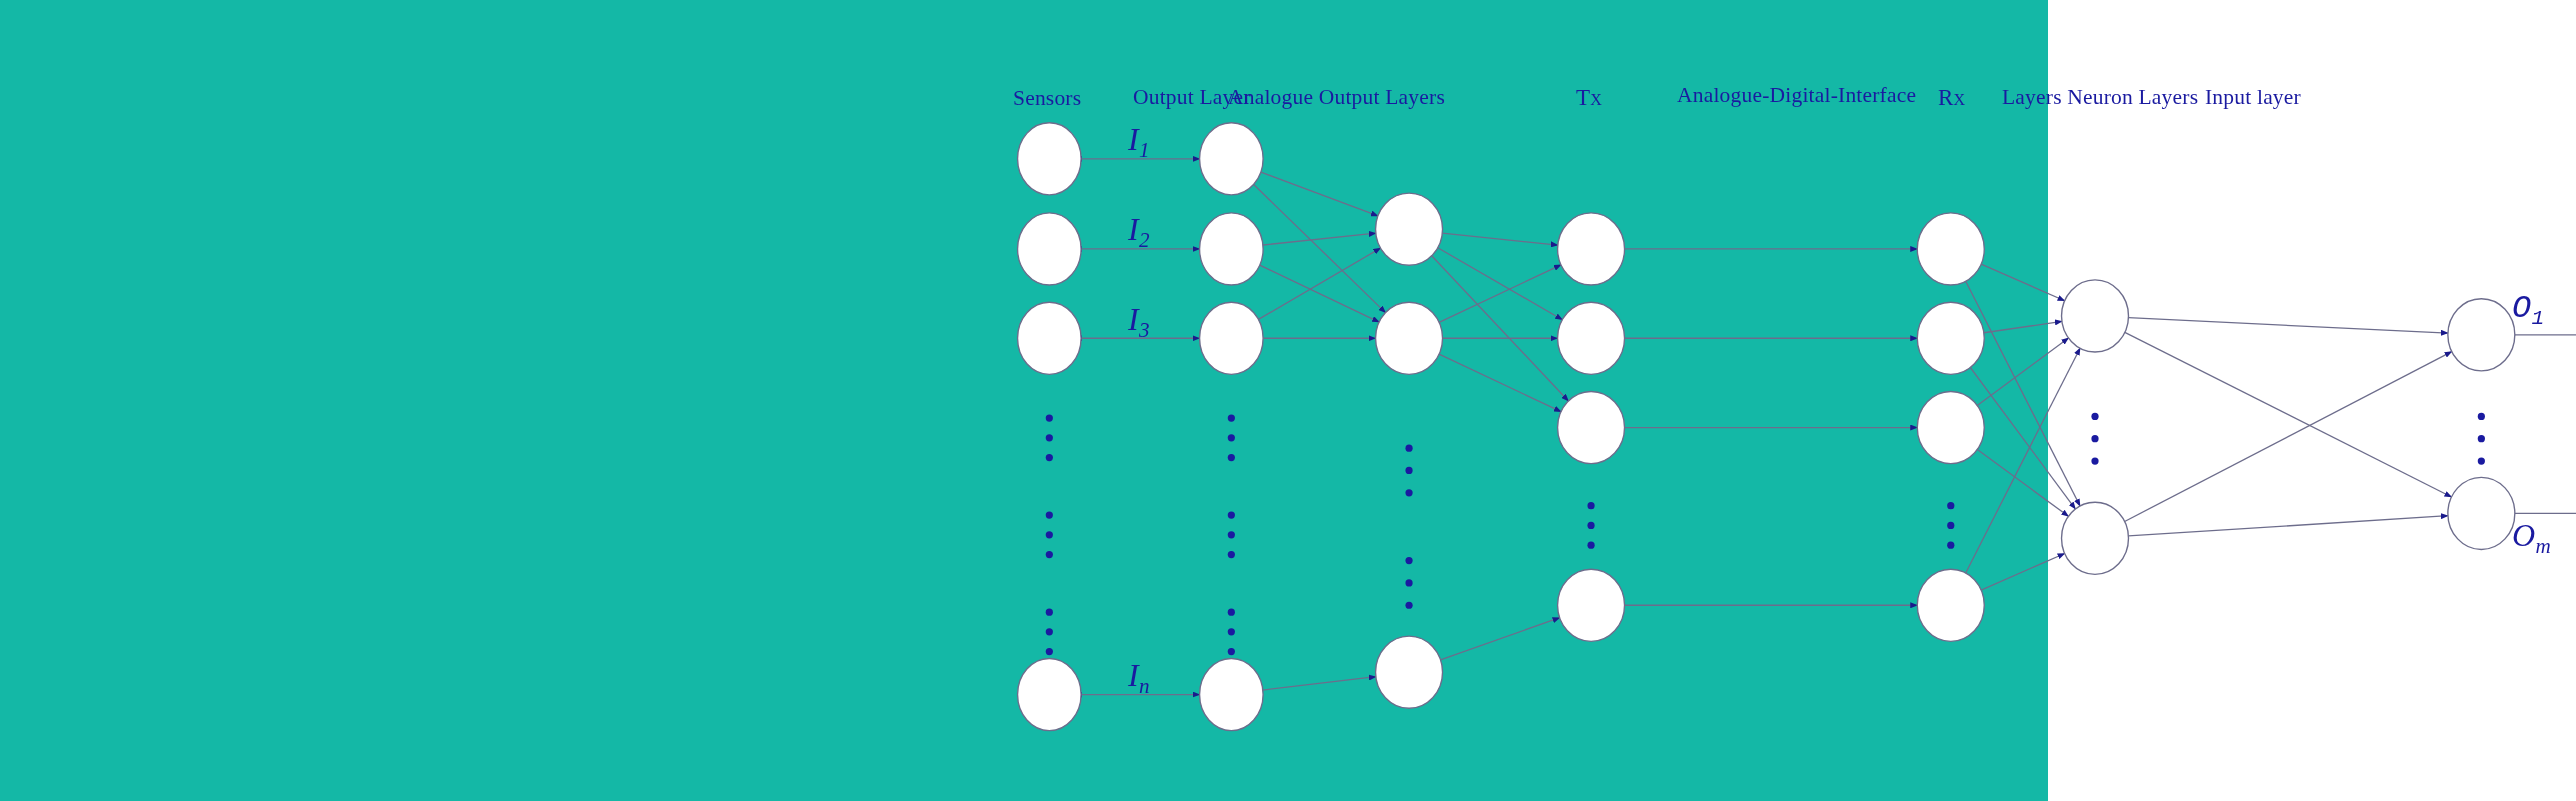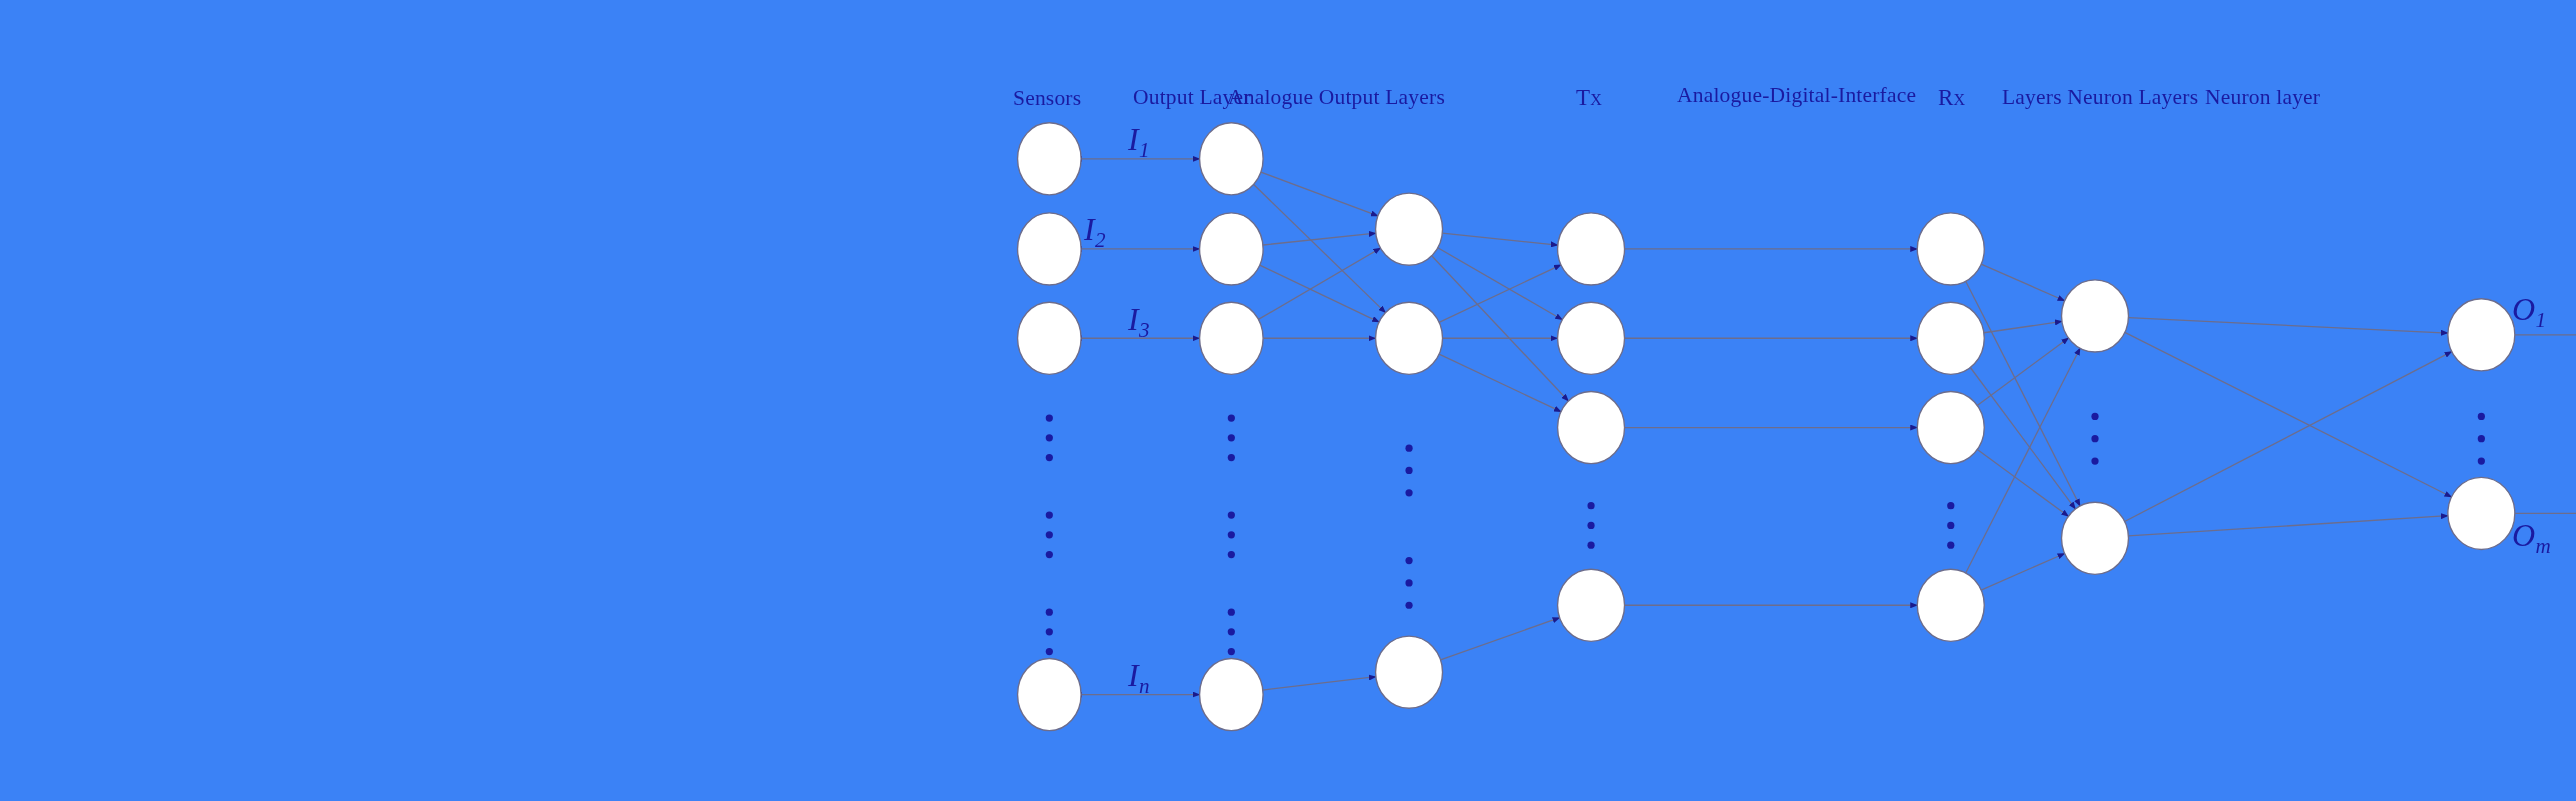"Sensors" #diagram-root { background: #3b82f6 -> #14b8a6; width: 2576px -> 2048px }
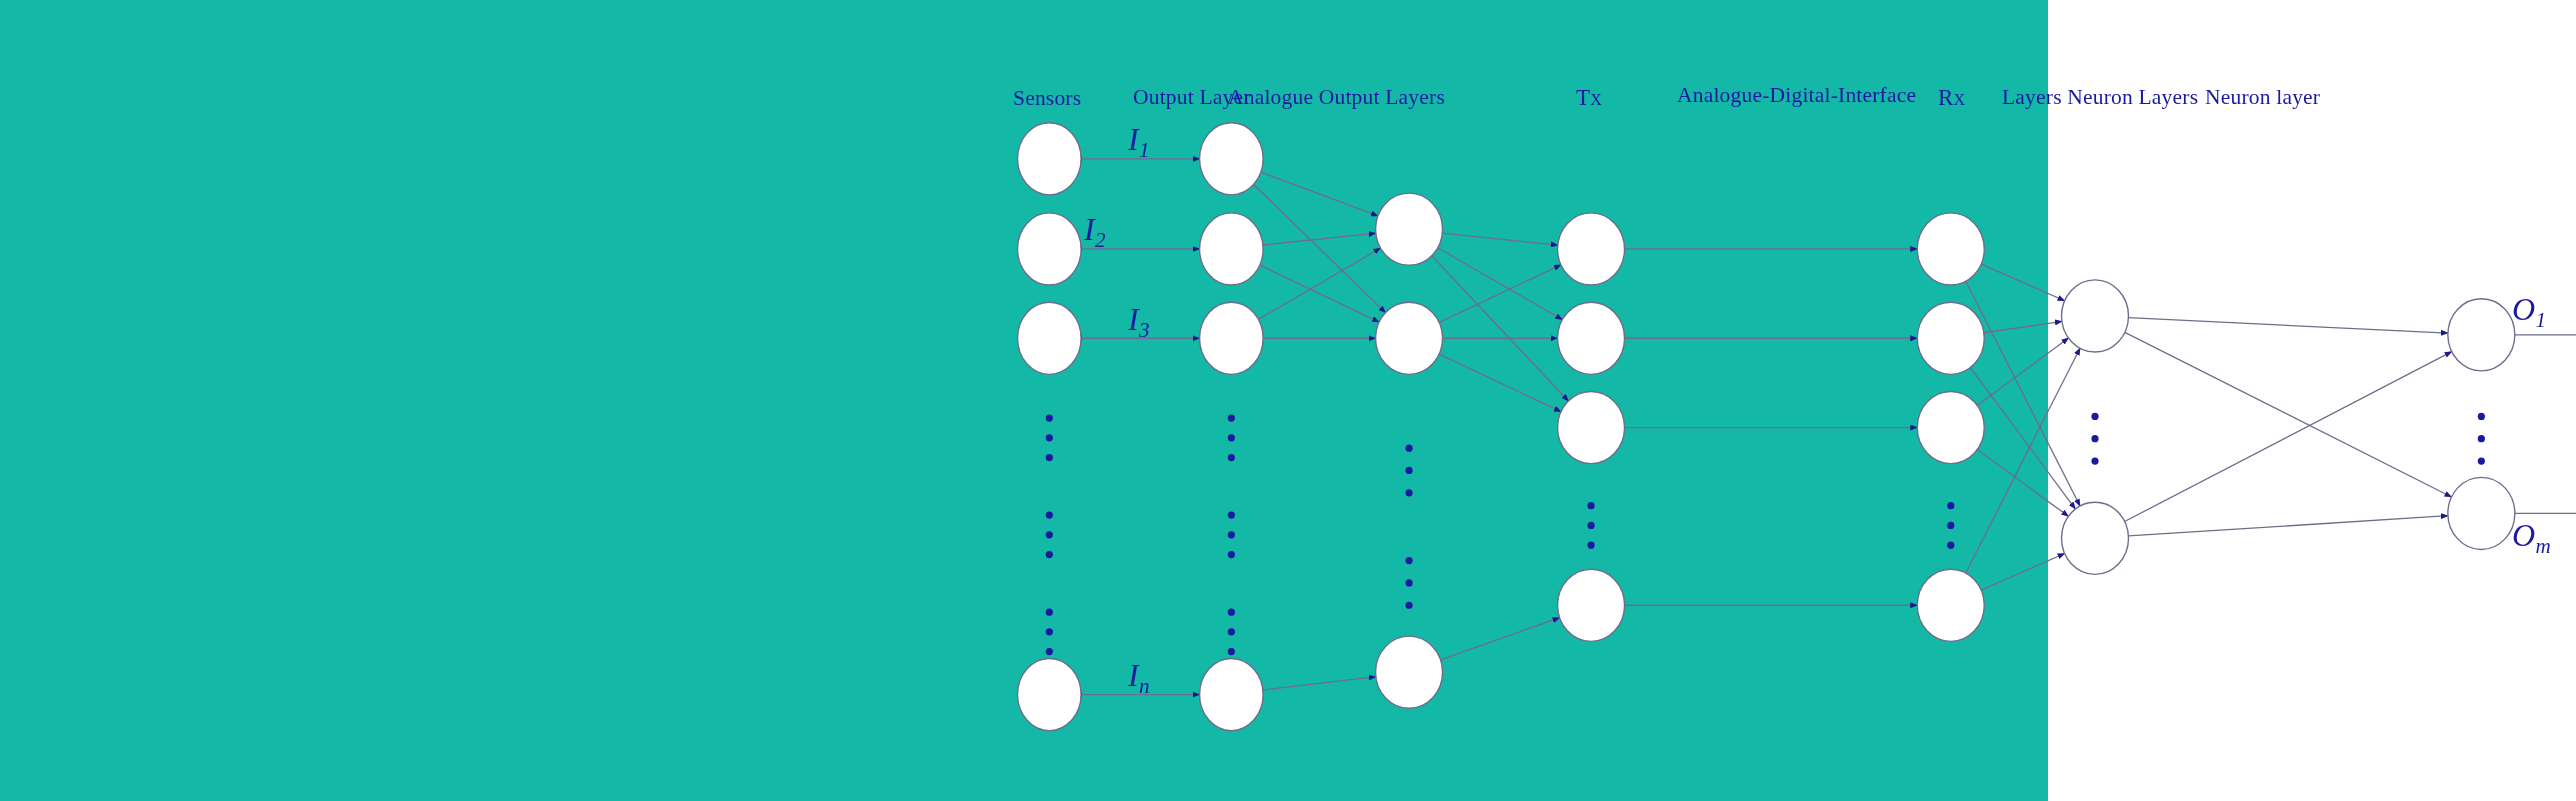"Neuron layer" div.col-label { text: Neuron -> Input }
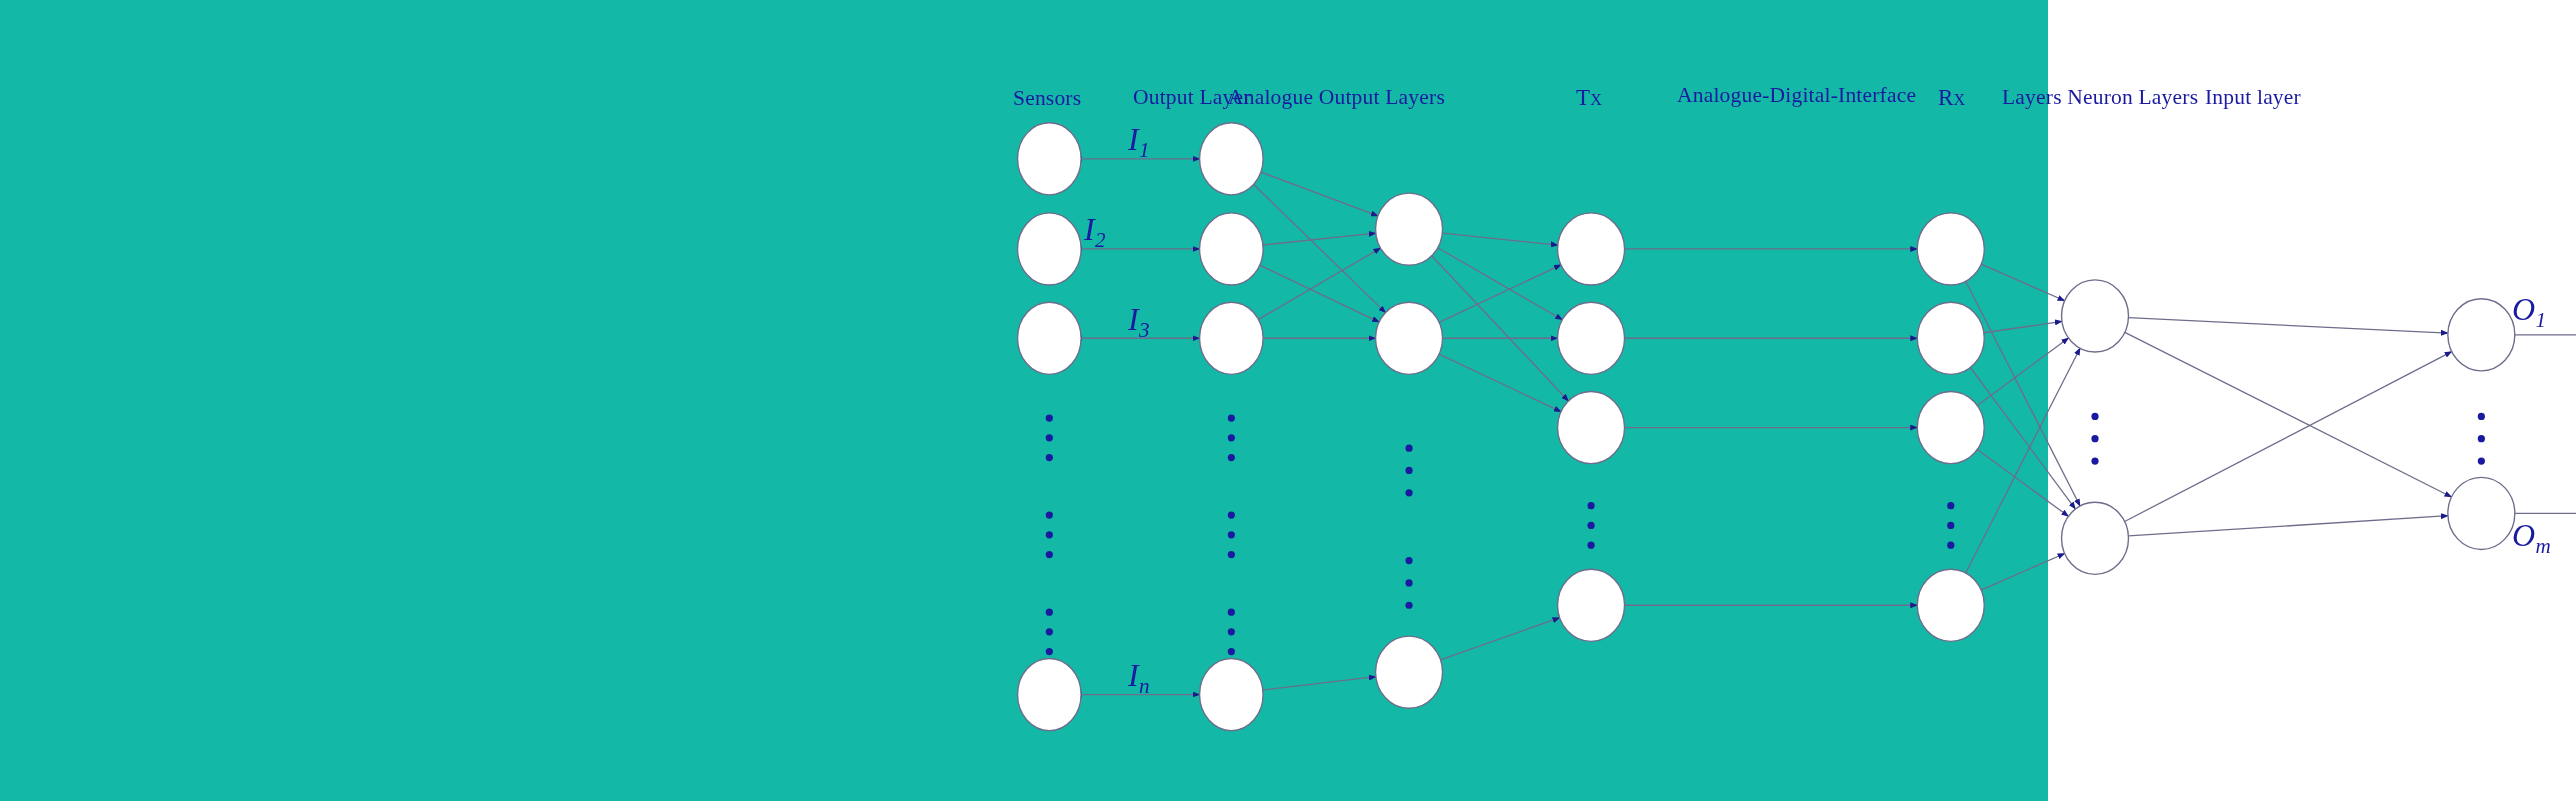"I2" div.math-label { left: 1084px -> 1128px }
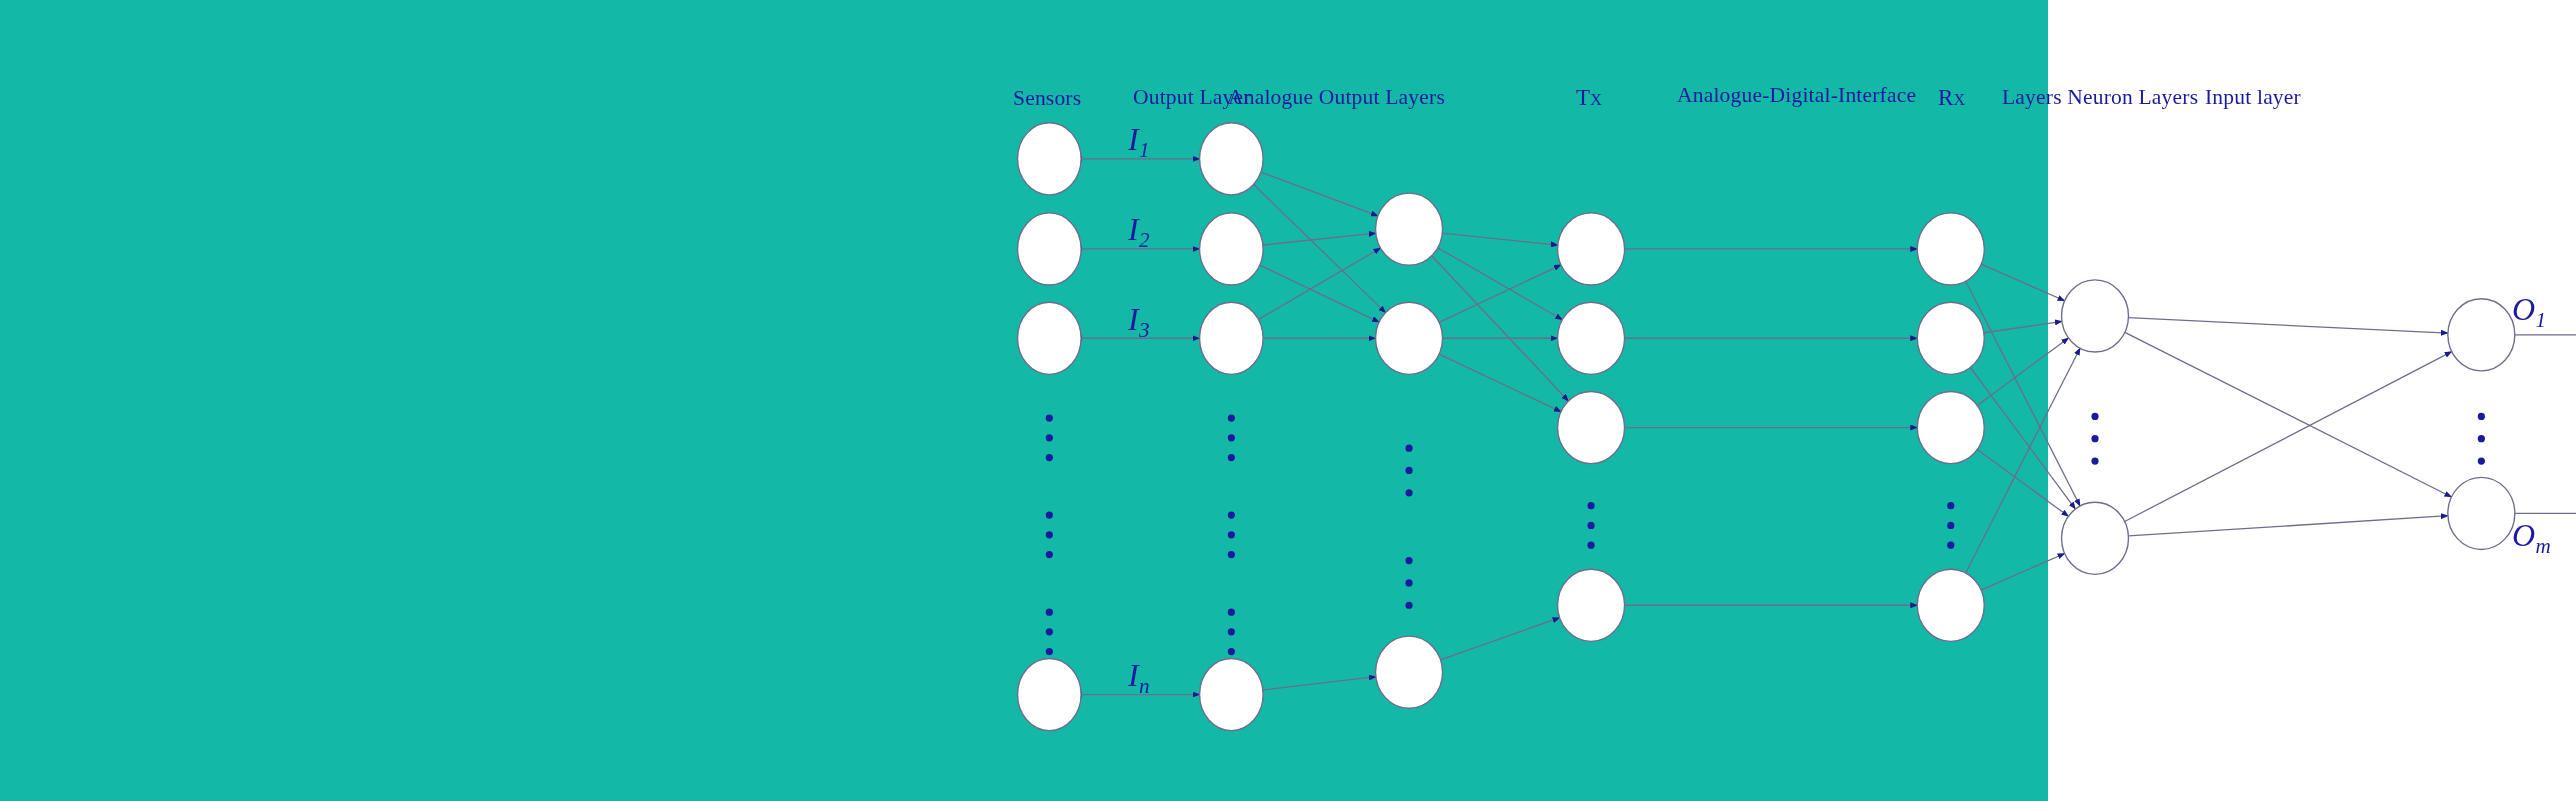"O1" div.math-label { font-family: none -> Liberation Mono, monospace }
